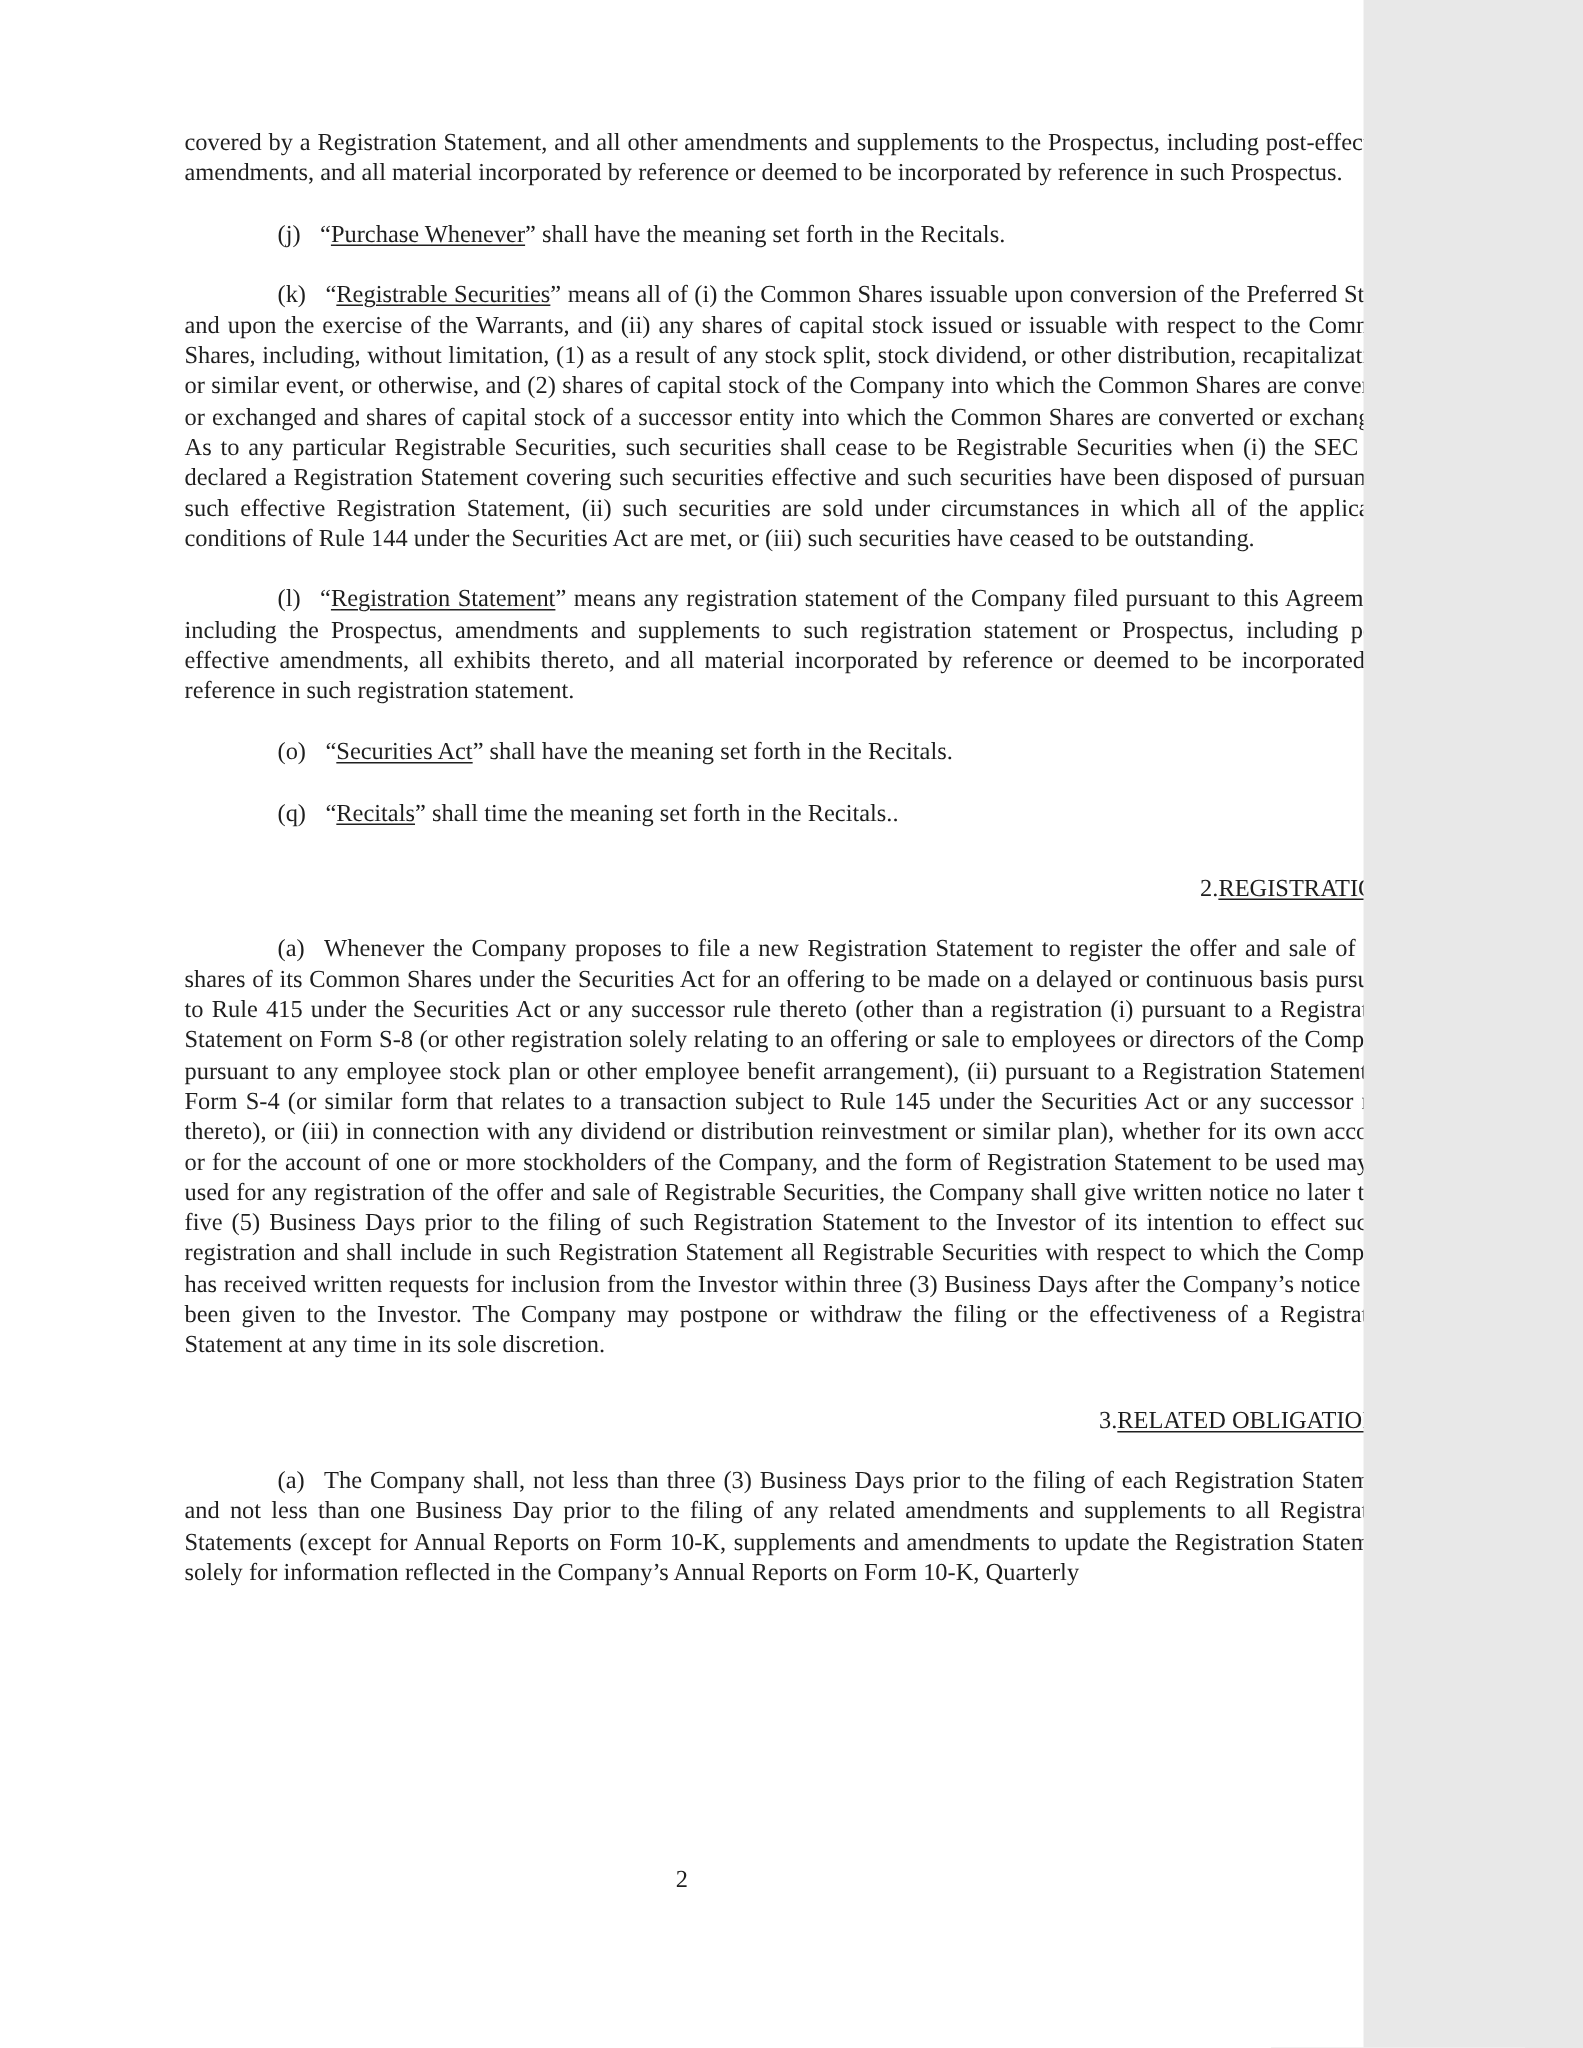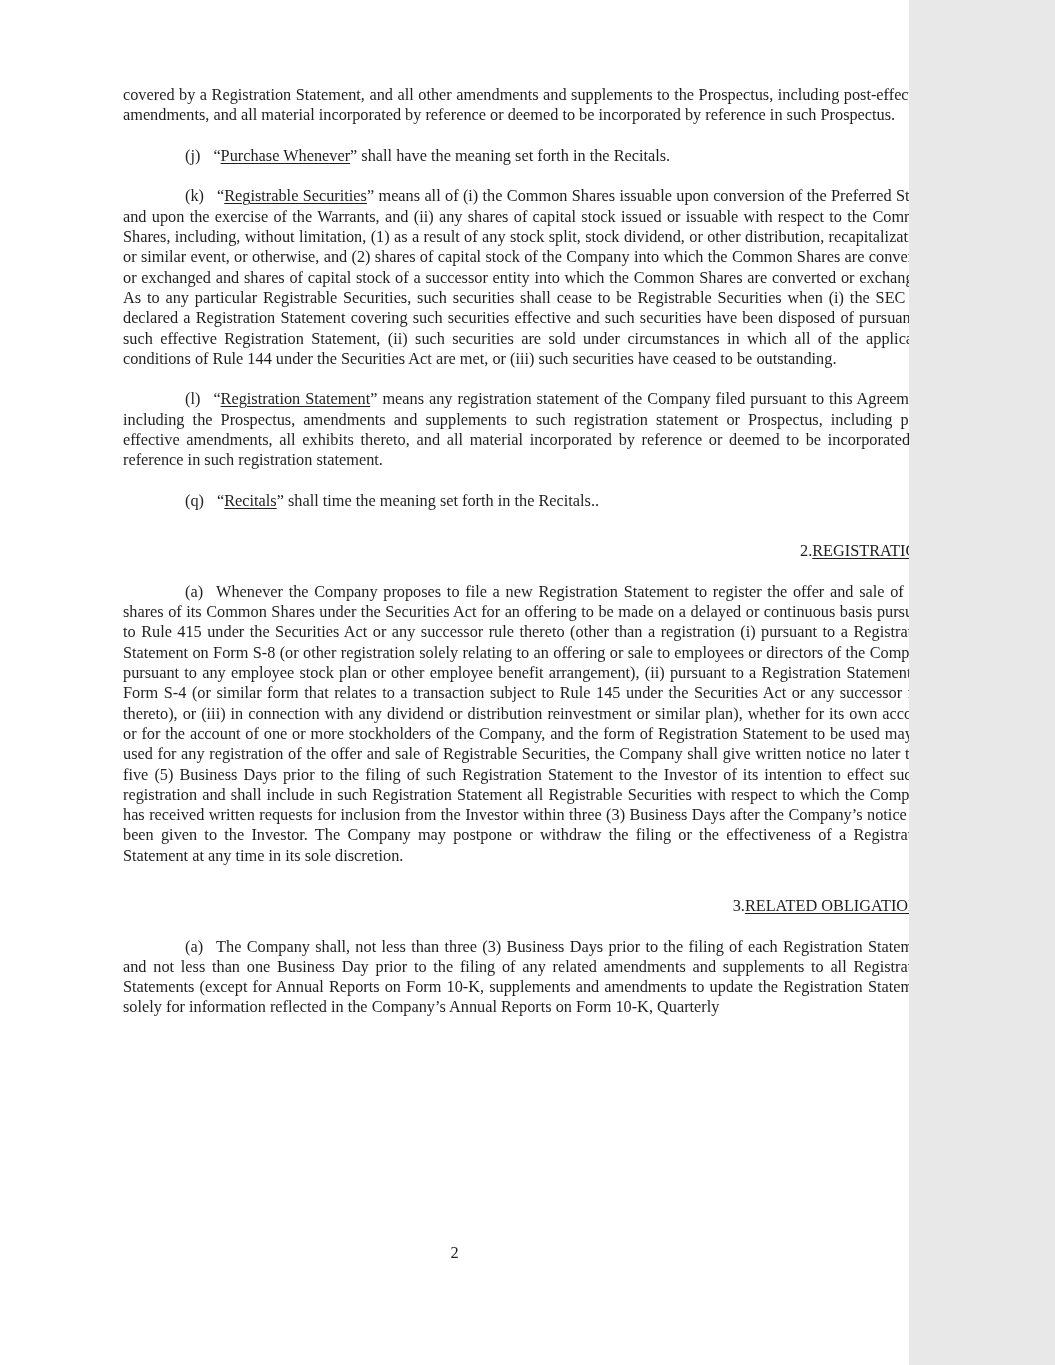"(o) “Securities Act” shall have" p.def { html: none -> <p><span>(o)</span><span>“</span><span>Securities Act</span><span>” shall have the meaning set forth in the Recitals.</span></p> }
